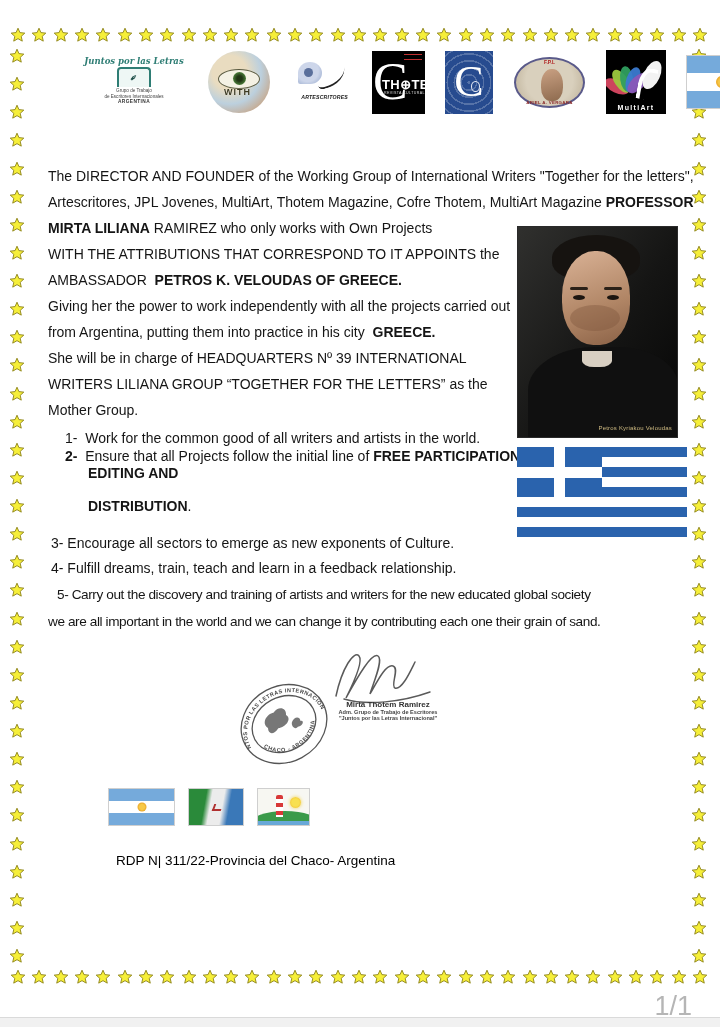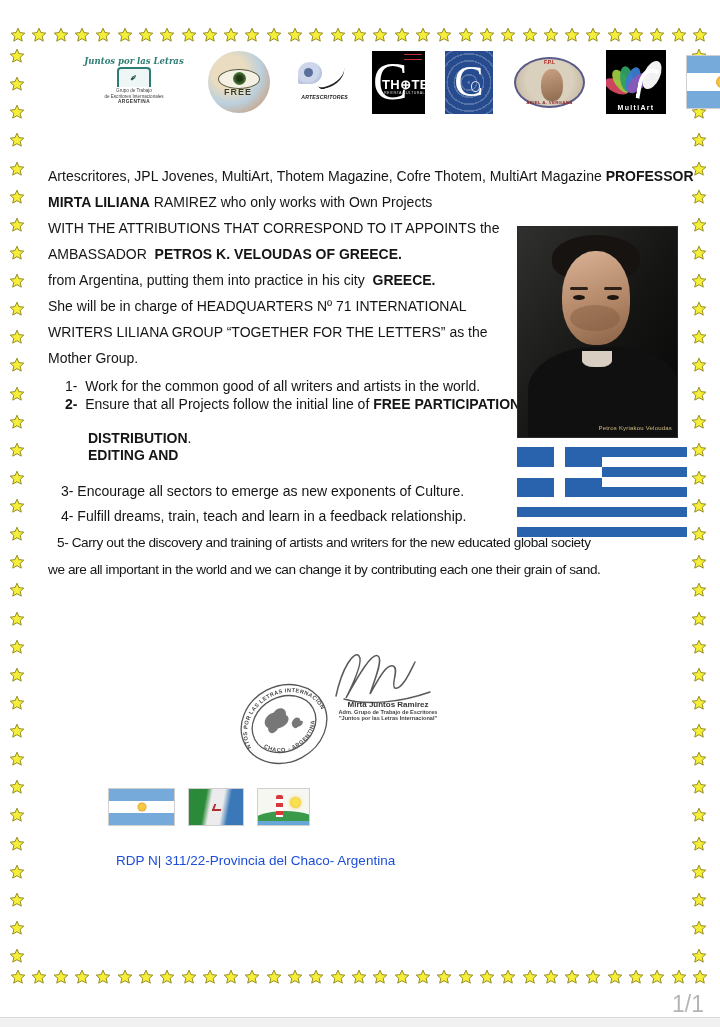"FREE" div.mira-word { text: FREE -> WITH }
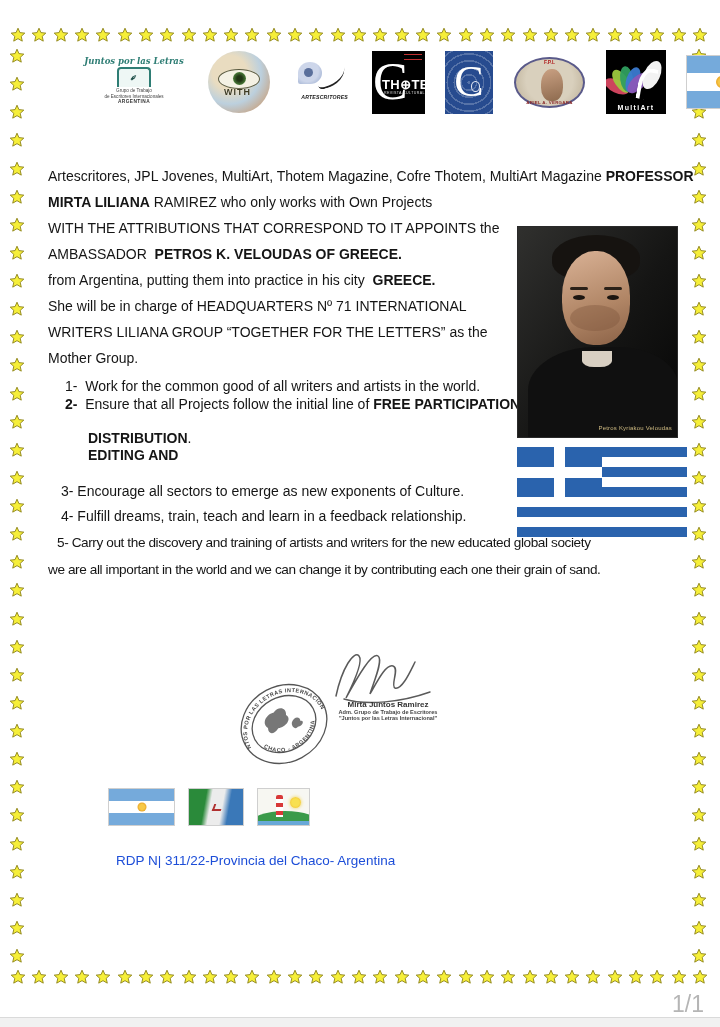"The DIRECTOR AND FOUNDER of" div.ln { html: none -> <div><span>The DIRECTOR AND FOUNDER of the Working Group of International Writers "Together for the letters",</span></div> }
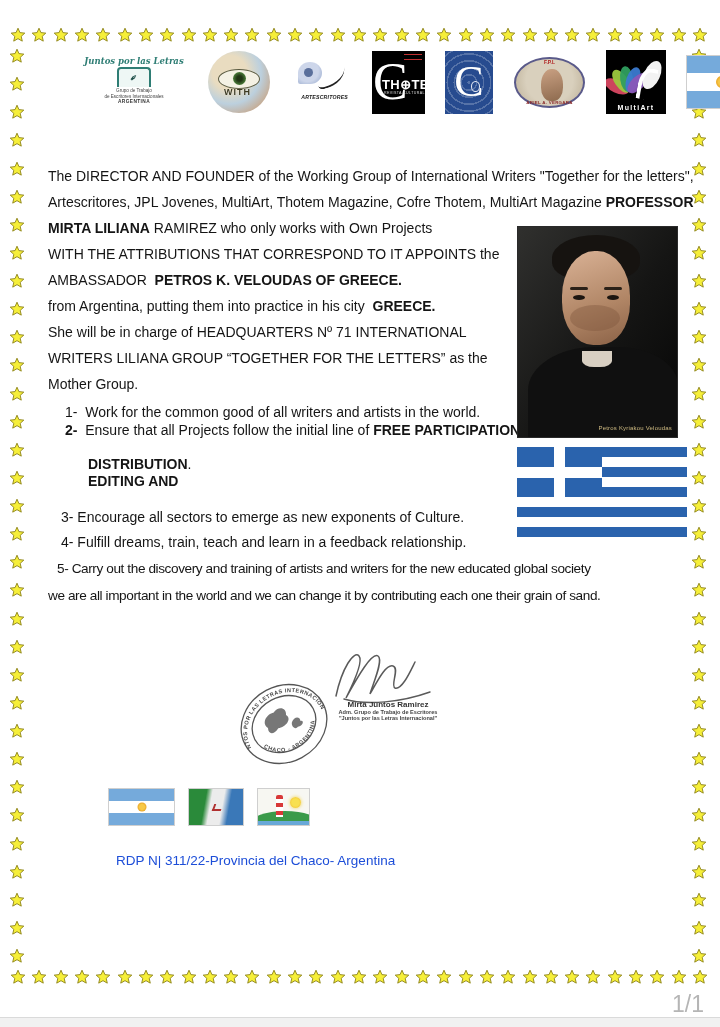"Giving her the power to" div.ln { html: none -> <div><span>Giving her the power to work independently with all the projects carried out</span></div> }
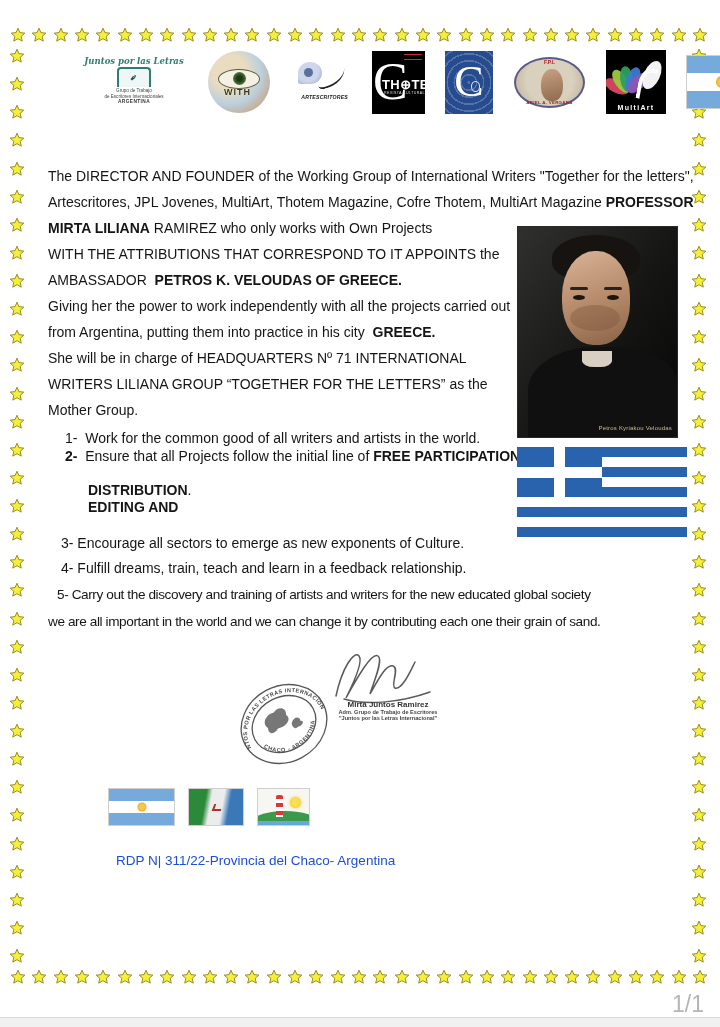"She will be in charge" span { text: 71 -> 39 }
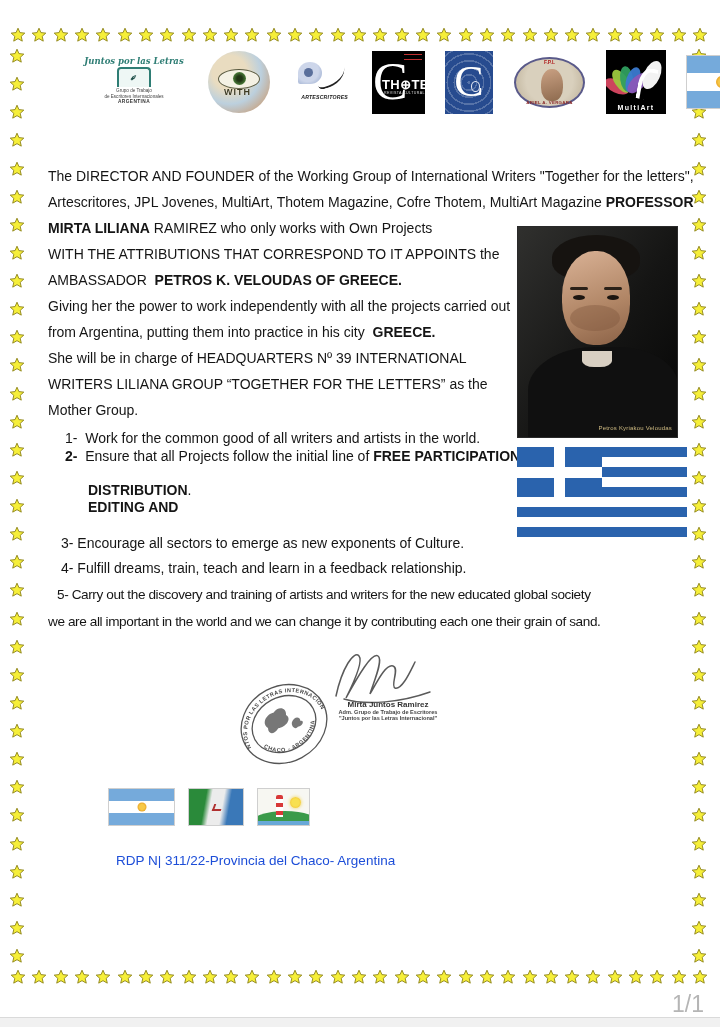"DISTRIBUTION." div.ln { order: before "EDITING AND" -> after "EDITING AND" }
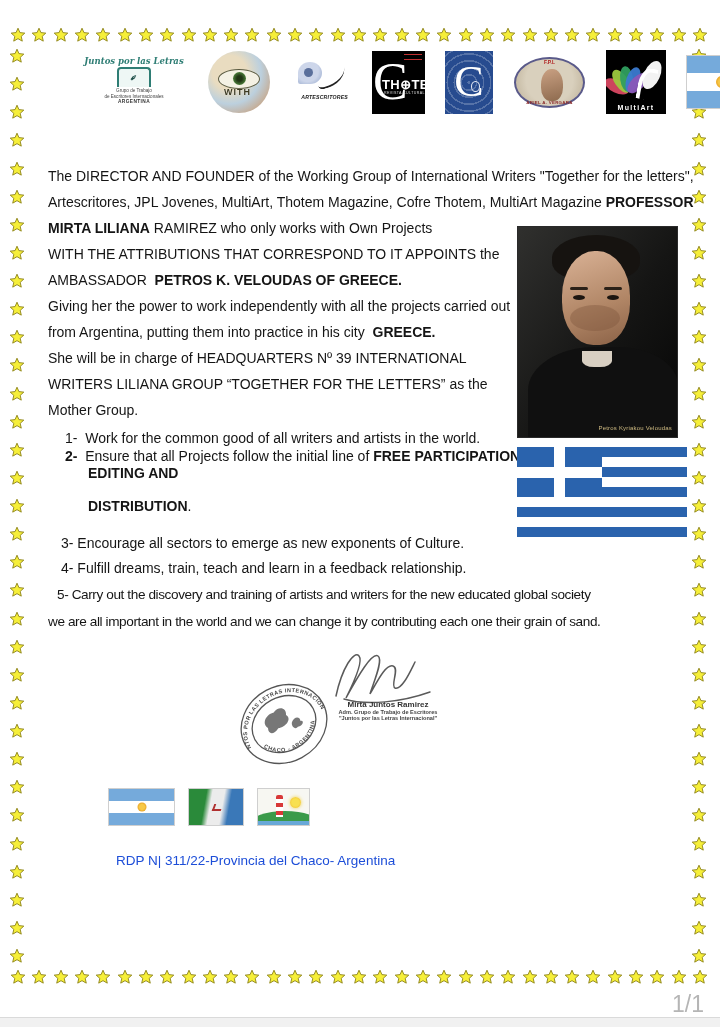"3- Encourage all sectors to" .ind3 { margin-left: 13px -> 3px }
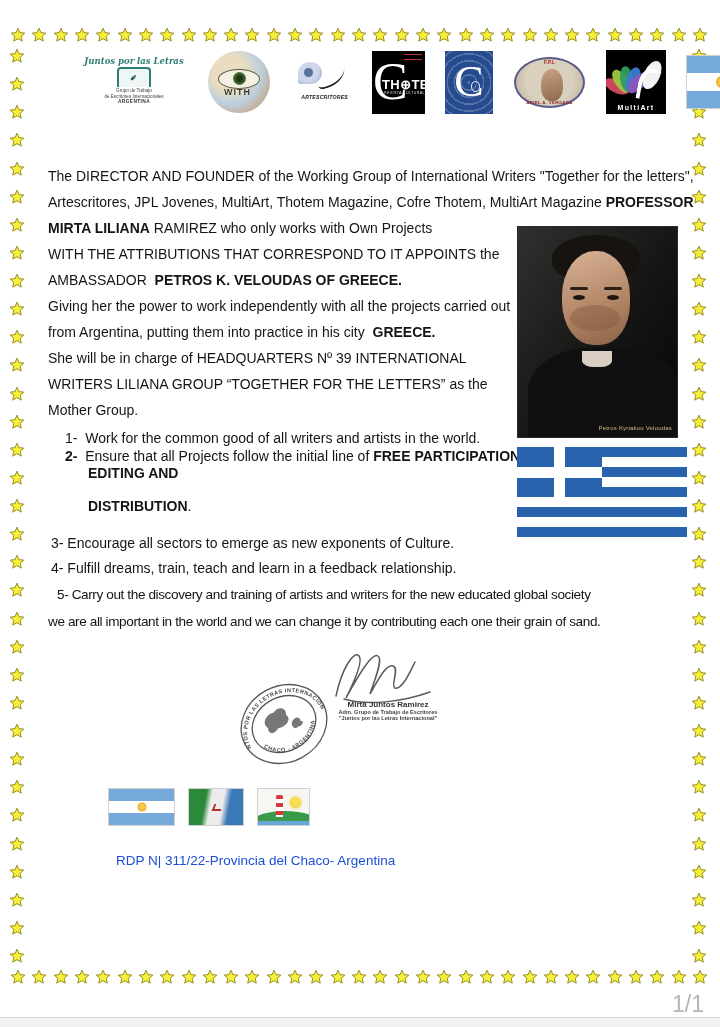"Mirta Juntos Ramirez" div.sig-name { text: Juntos -> Thotem }
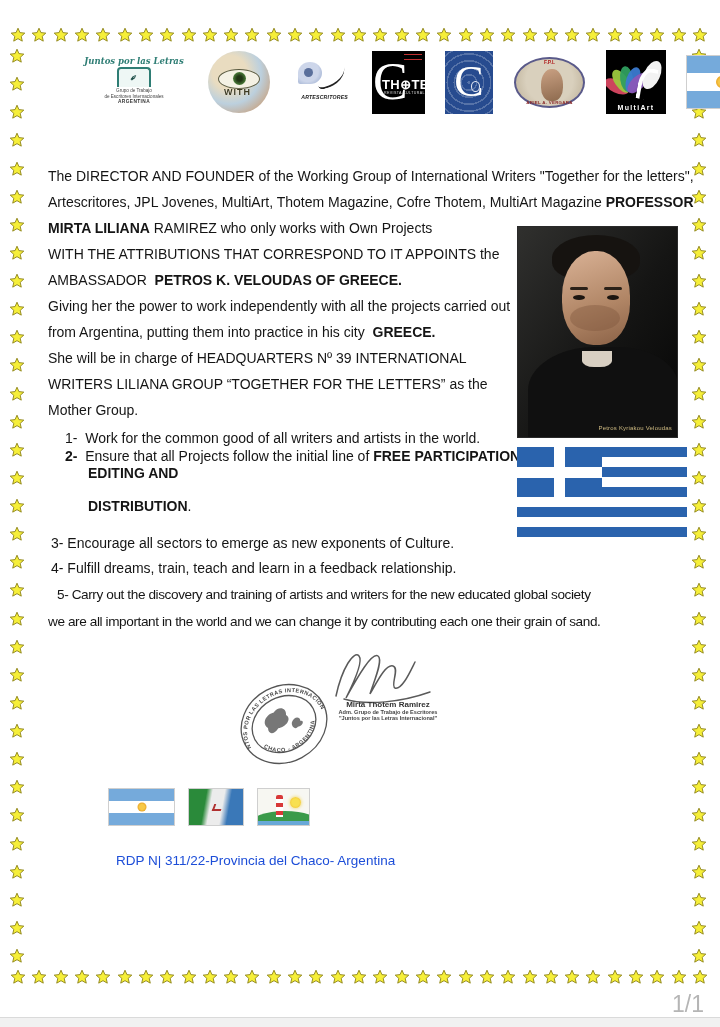"RDP N| 311/22-Provincia del Chaco-" #rdp-line { color: #1d4ed8 -> #000000 }
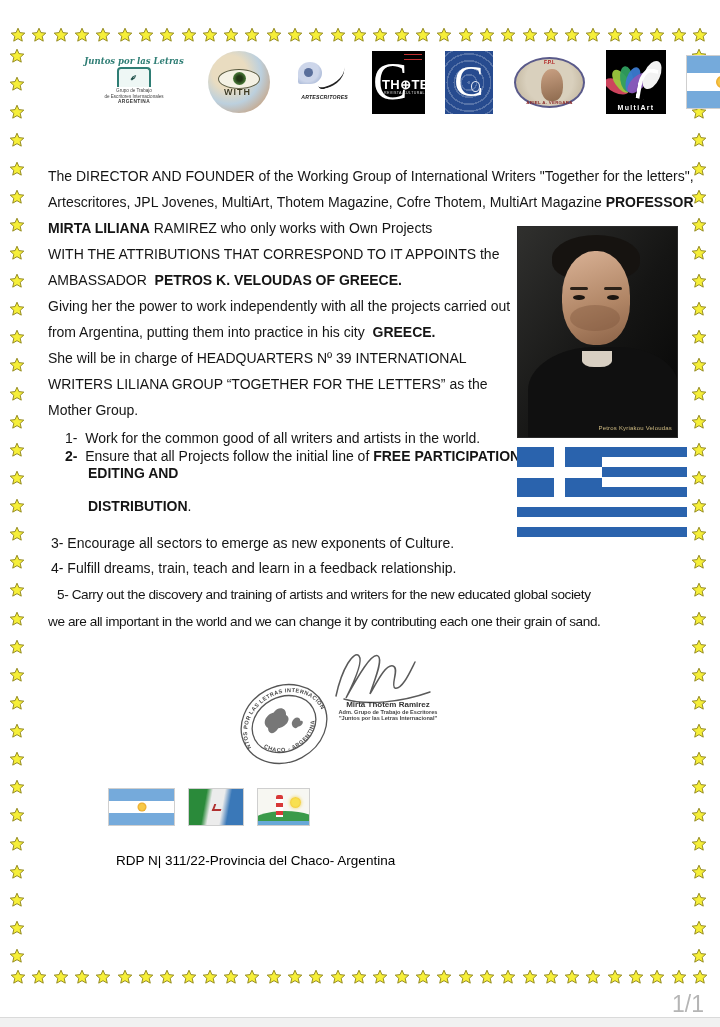"1/1" #page-indicator { font-size: 23px -> 27px; right: 16px -> 28px }
